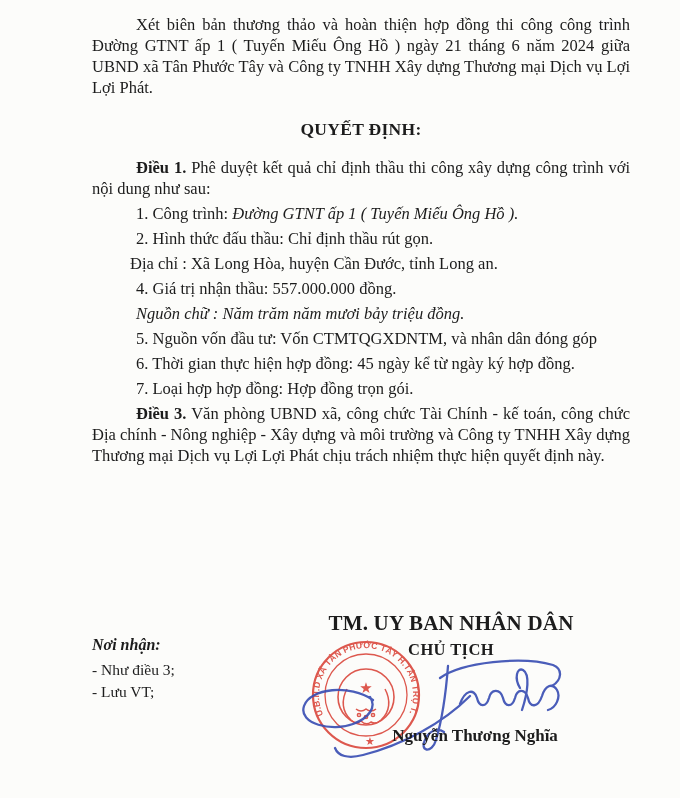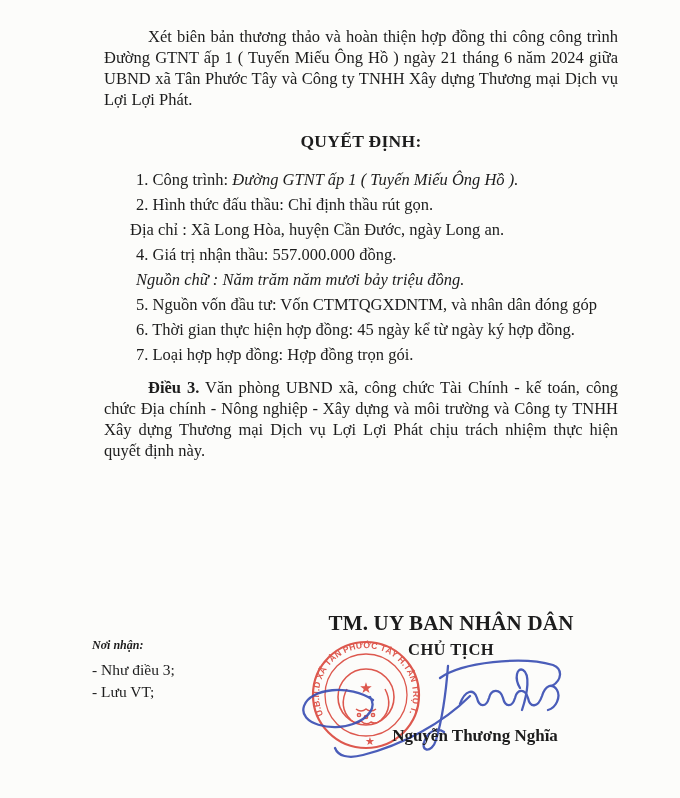"Xét biên bản thương thảo" .main p { margin: 12px -> 0 }
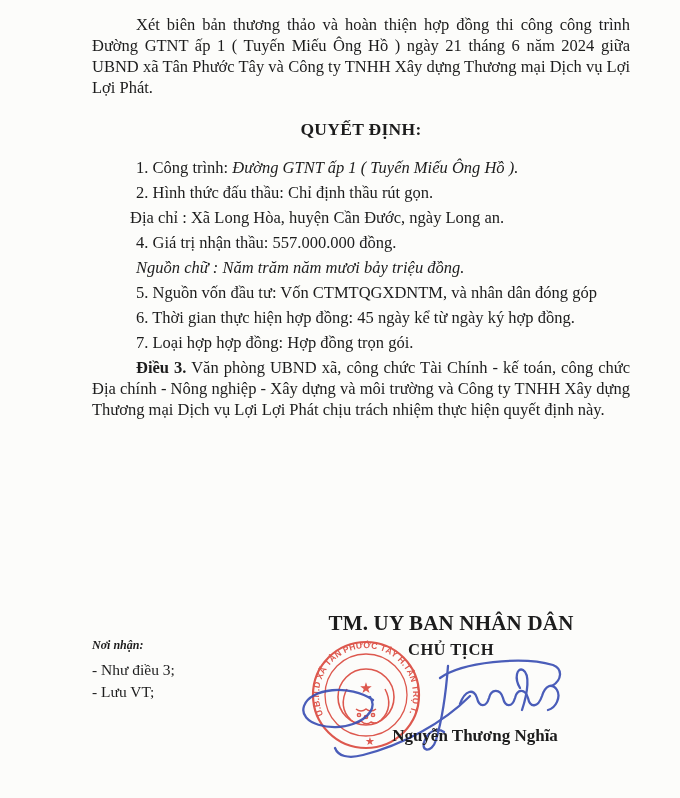"Điều 1. Phê duyệt kết" p.indent { html: none -> <p><b>Điều 1.</b> <span>Phê duyệt kết quả chỉ định thầu thi công xây dựng công trình với nội dung như sau:</span></p> }
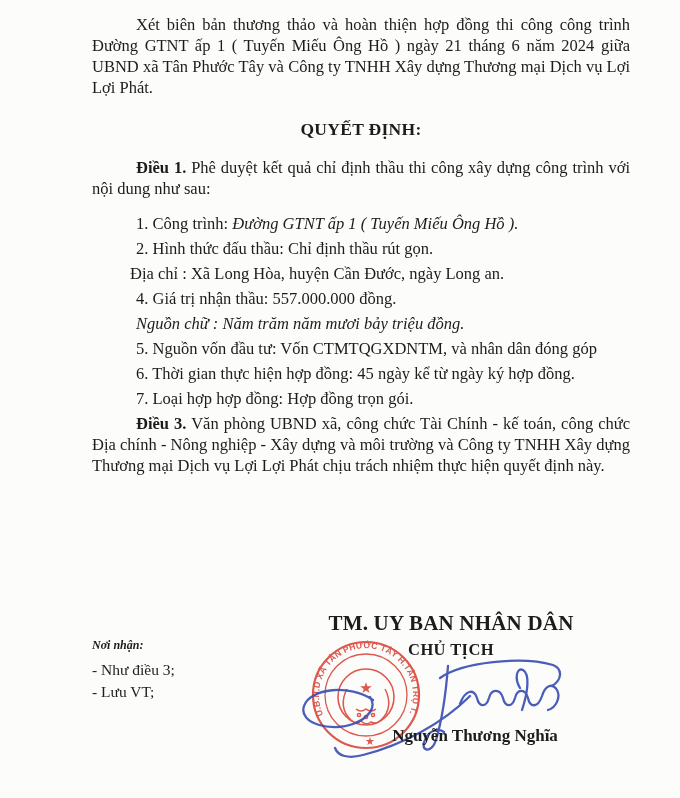"1. Công trình: Đường GTNT" .items { margin-top: 14px -> 4px }
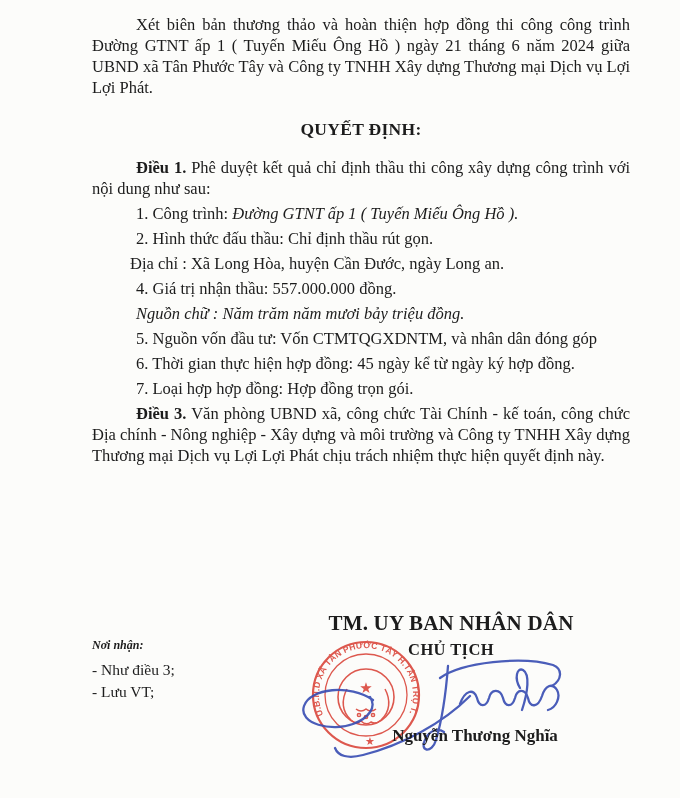"Xã Long Hòa, huyện Cần" span { text: ngày -> tỉnh }
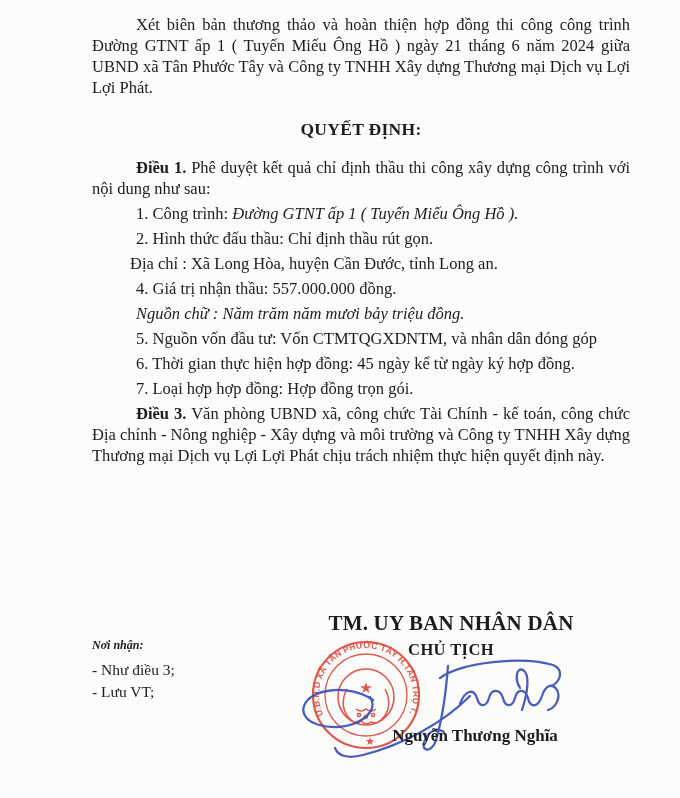"Nơi nhận:" .recipients .head { font-size: 12px -> 16px }
